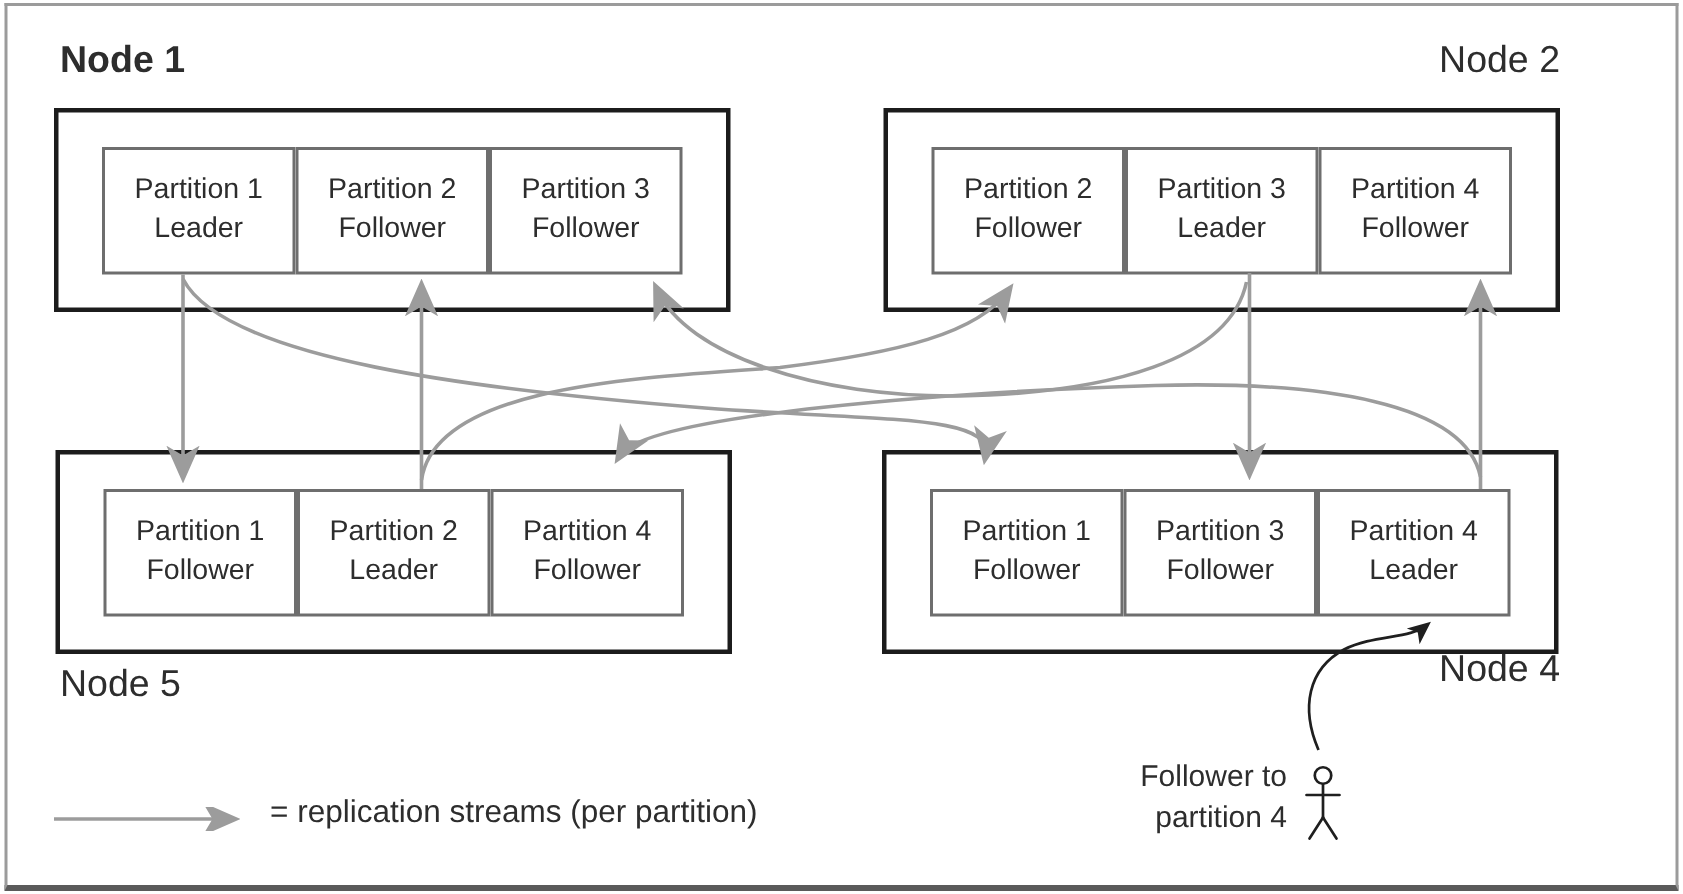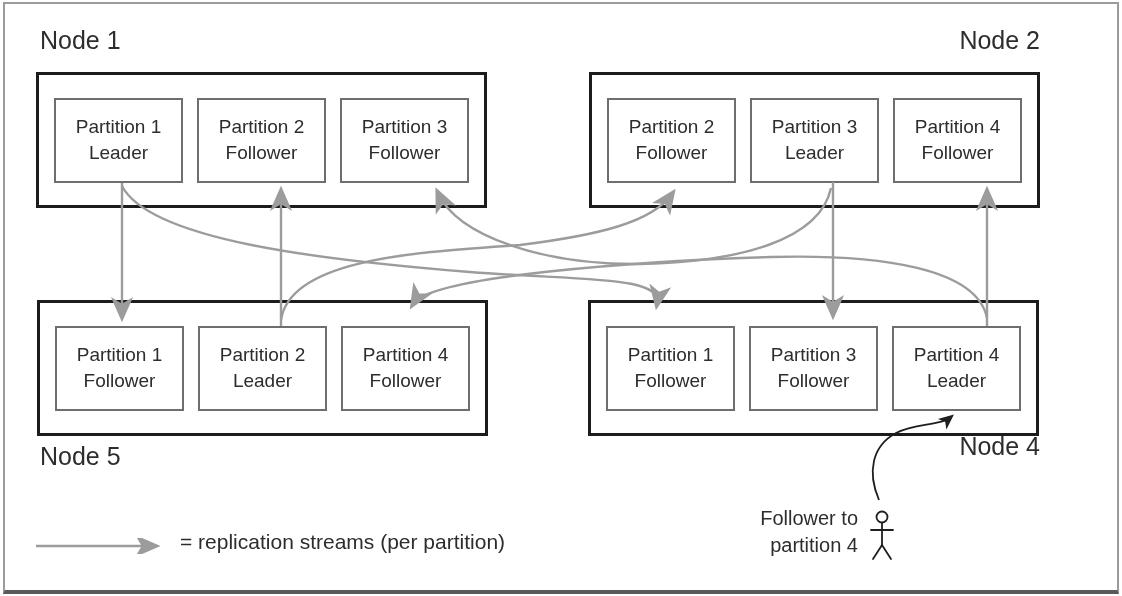"Node 1" #node1-label { font-weight: none -> bold }
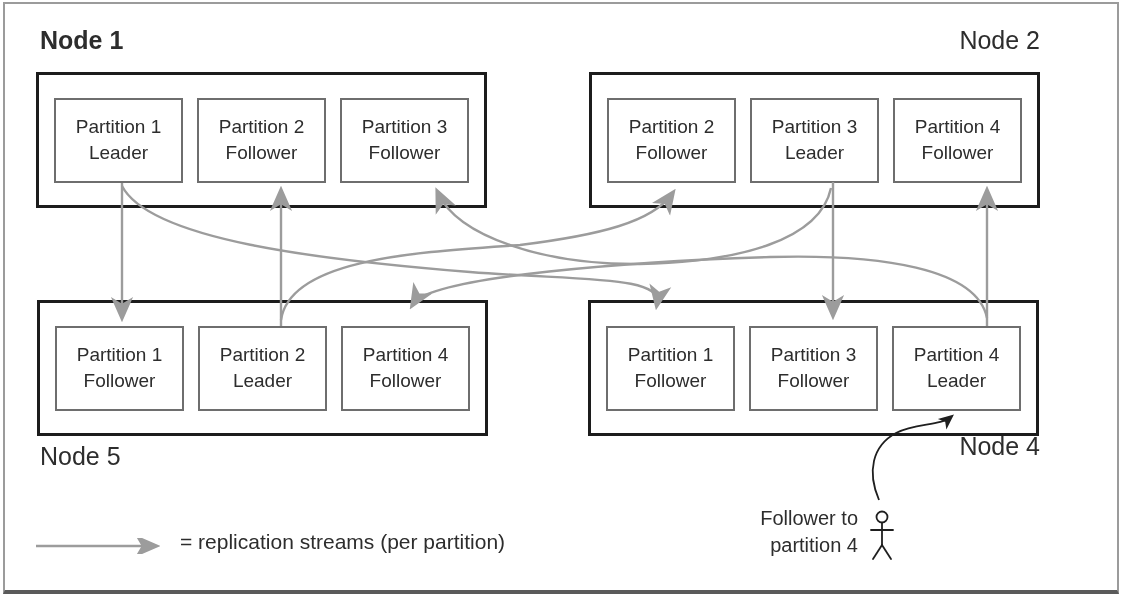"Partition 1" .node-box { padding: 0 15px -> 0 29px }
